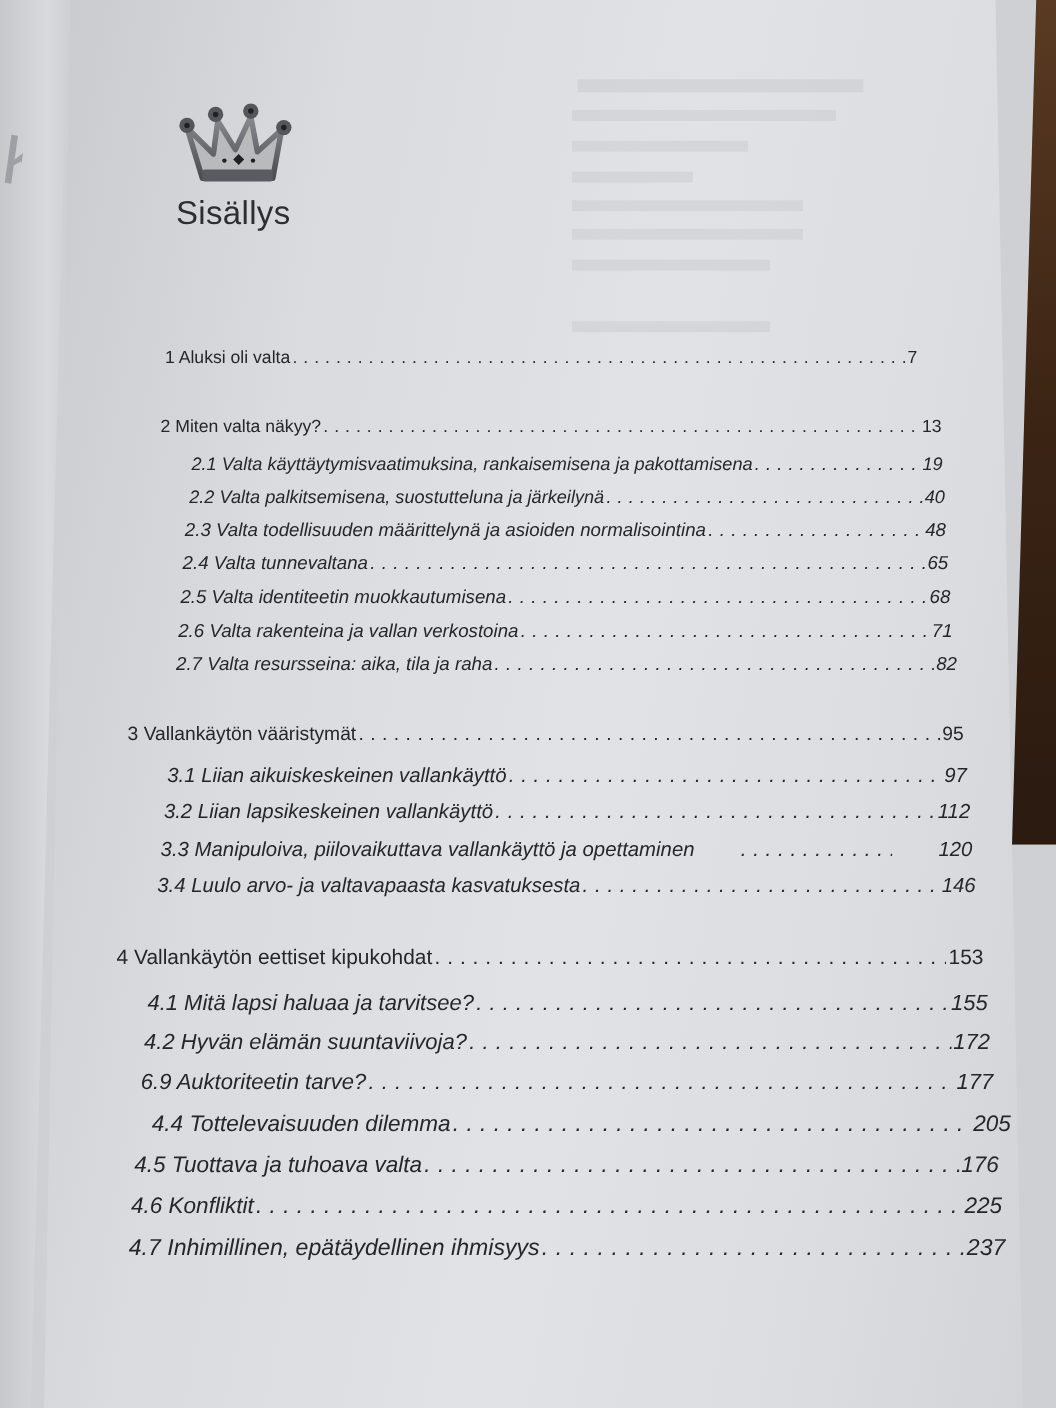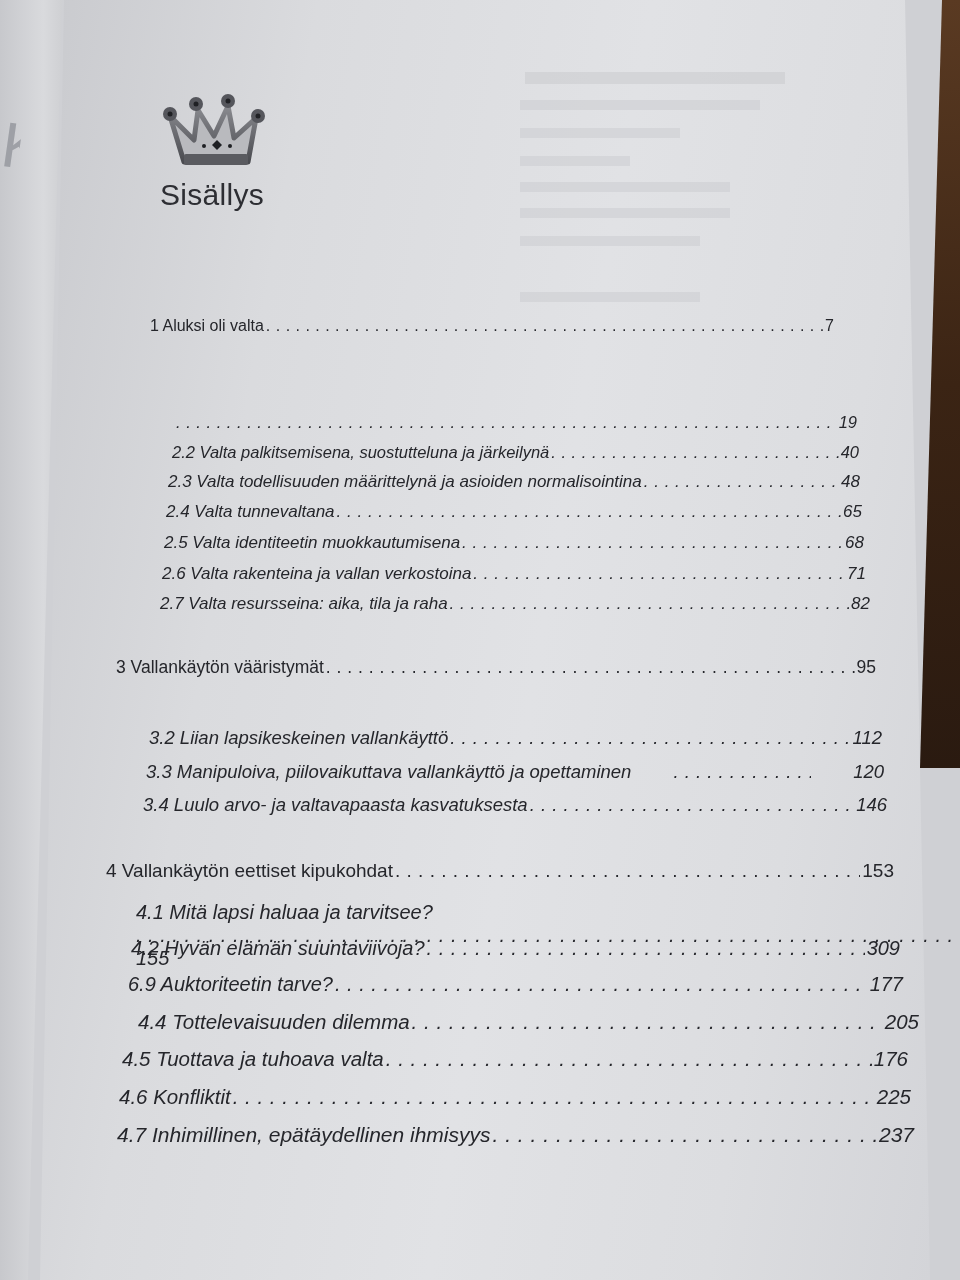"2 Miten valta näkyy?" div.toc-row { html: none -> <div> <span>2 Miten valta näkyy?</span> <span></span> <span>13</span> </div> }
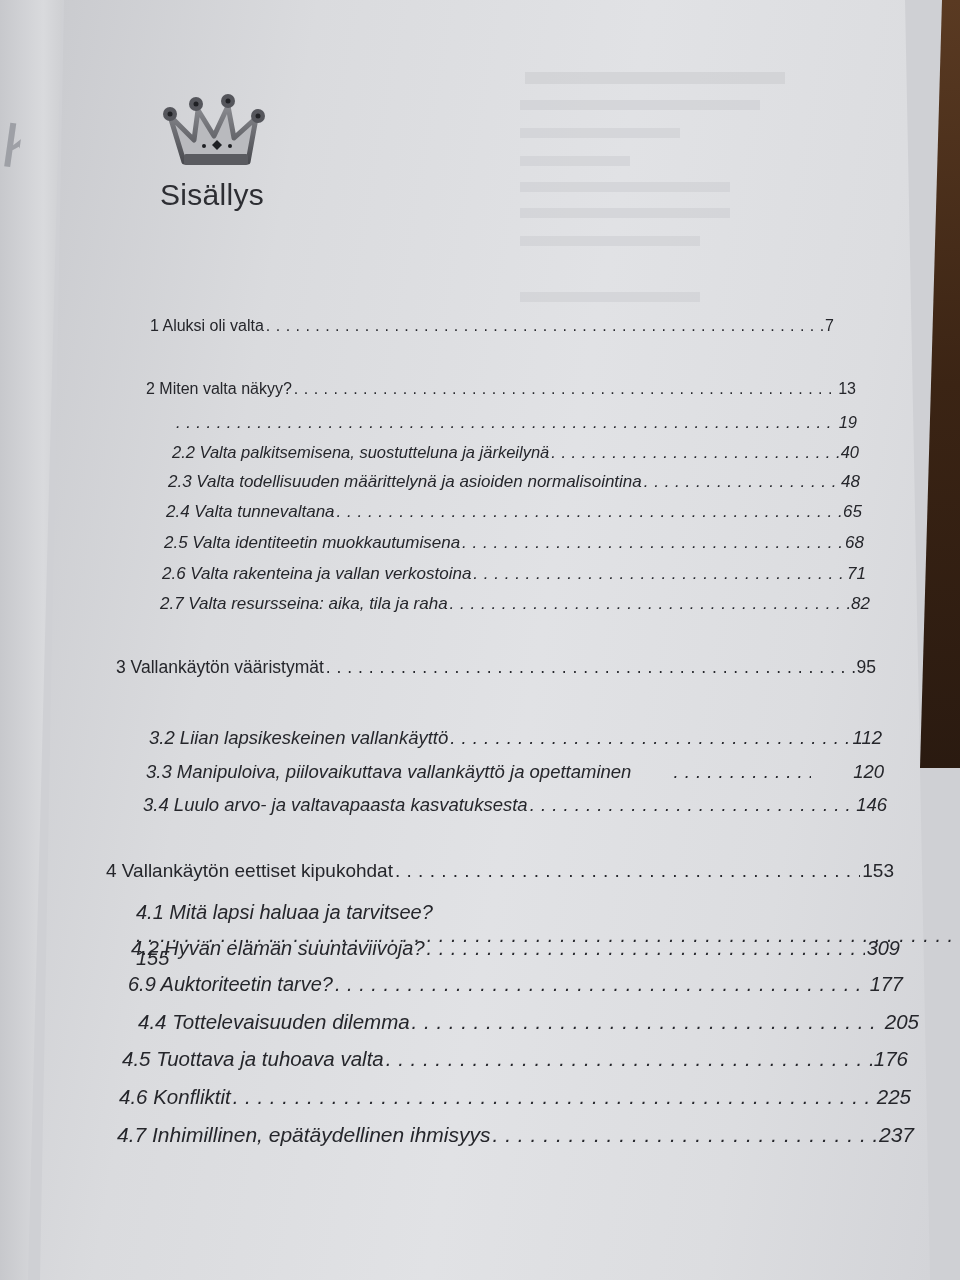"2.1 Valta käyttäytymisvaatimuksina," span.label { html: none -> <span>2.1 Valta käyttäytymisvaatimuksina, rankaisemisena ja pakottamisena</span> }
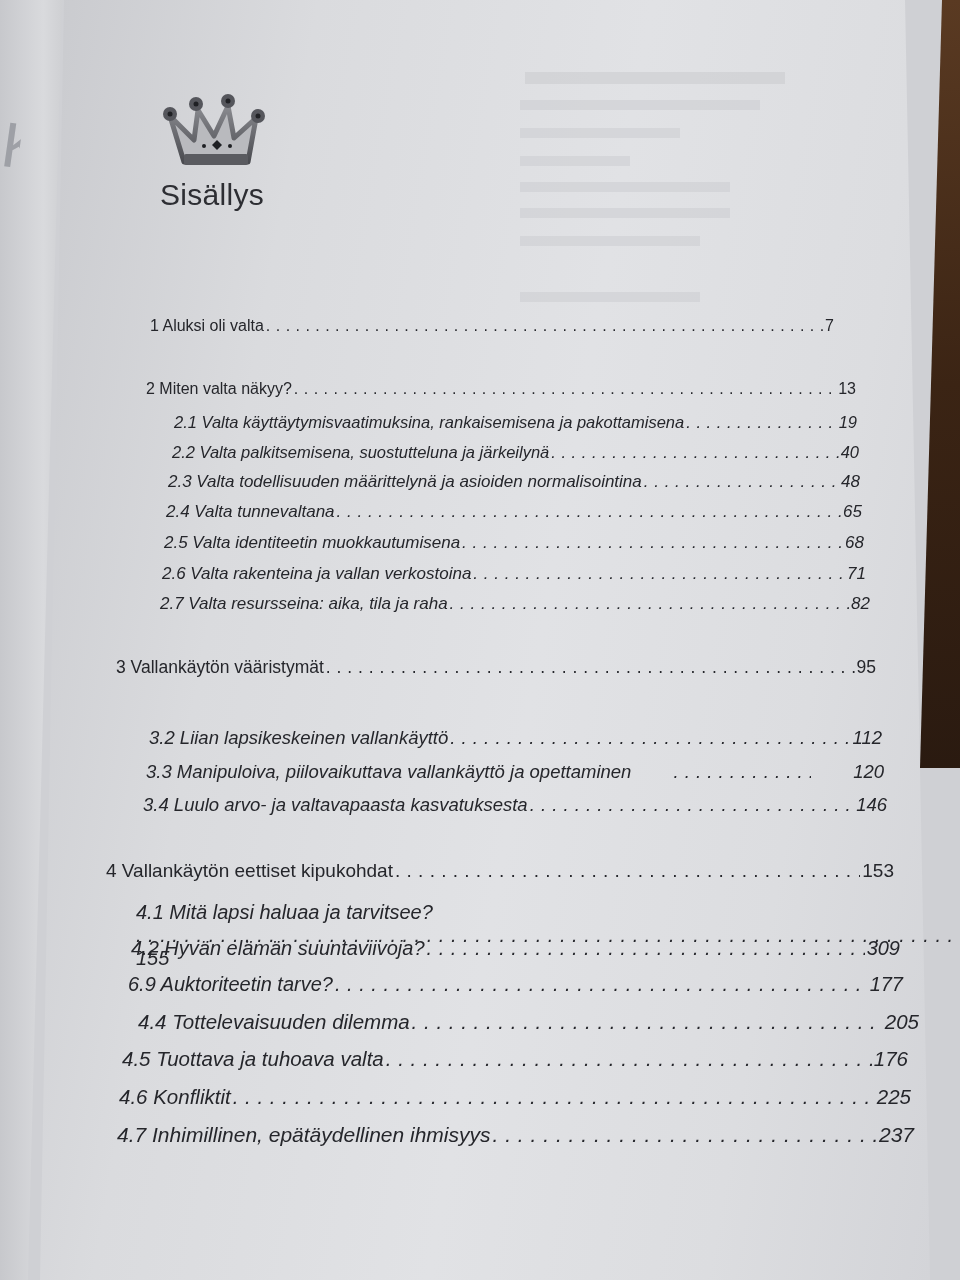"3.1 Liian aikuiskeskeinen vallankäyttö" div.toc-row { html: none -> <div> <span>3.1 Liian aikuiskeskeinen vallankäyttö</span> <span></span> <span>97</span> </div> }
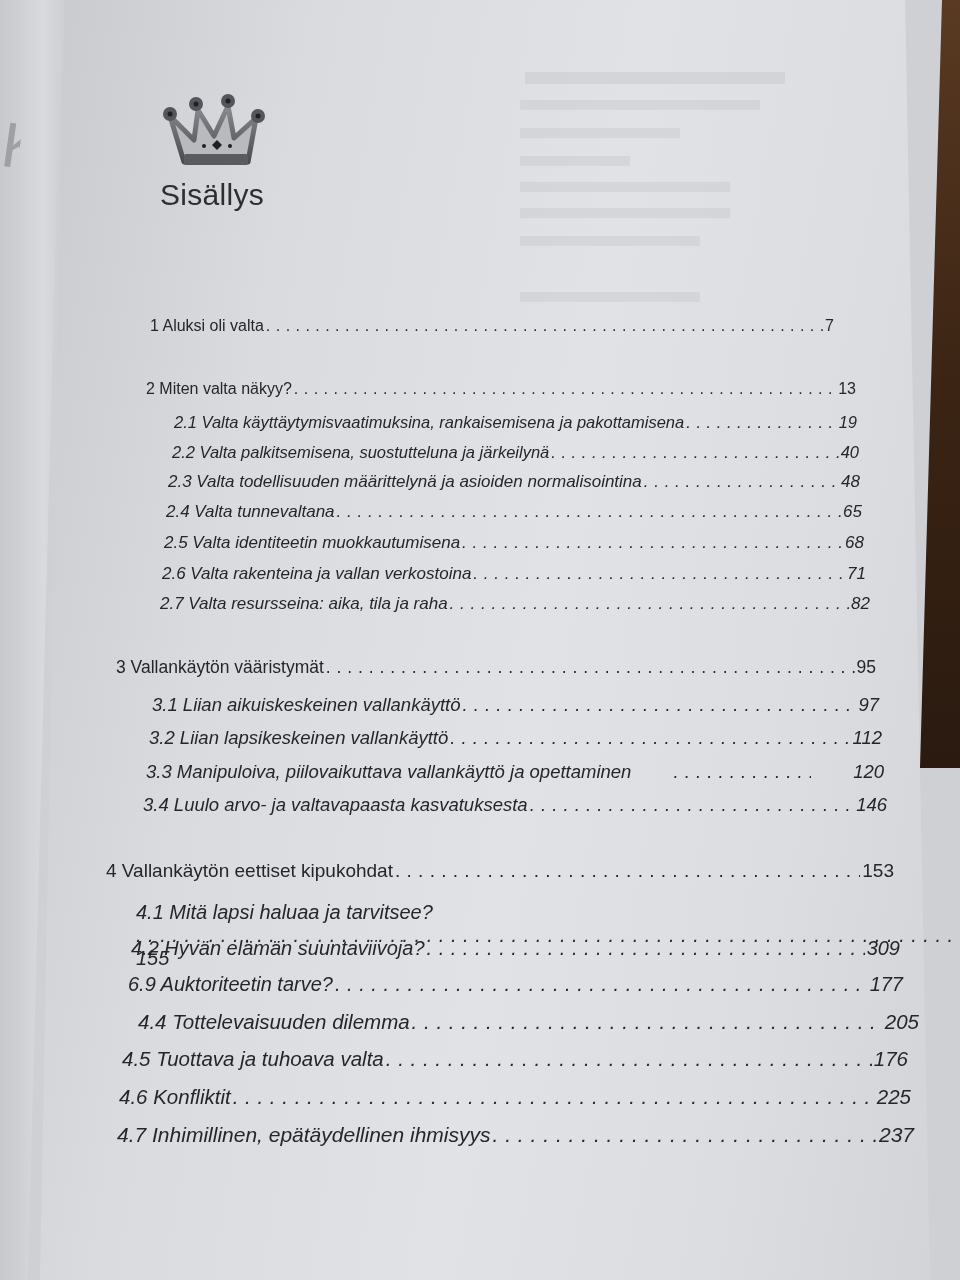"4.1 Mitä lapsi haluaa ja" div.toc-row { flex-direction: column -> none }
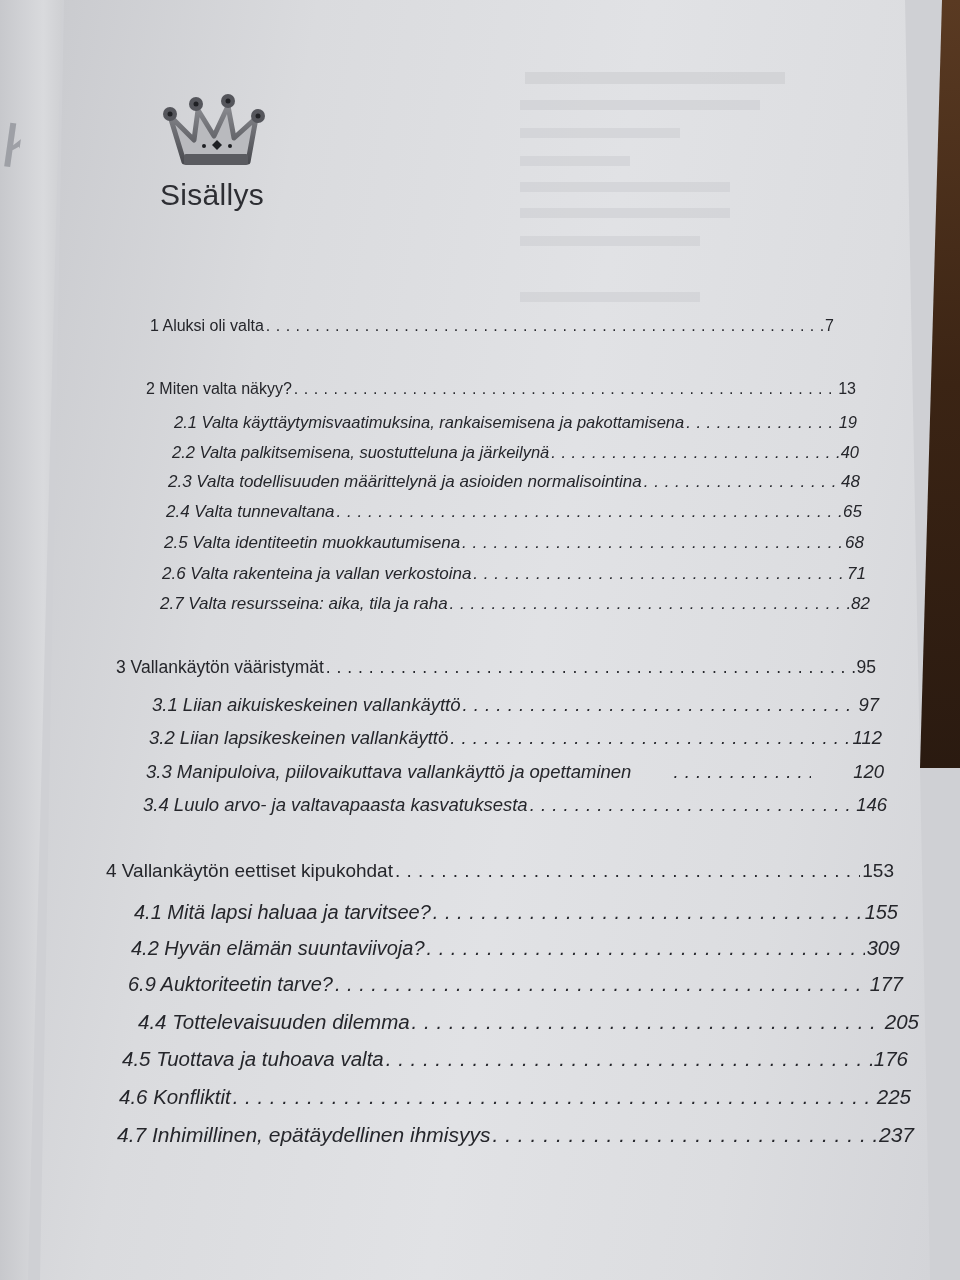"309" span.page-num { text: 309 -> 172 }
